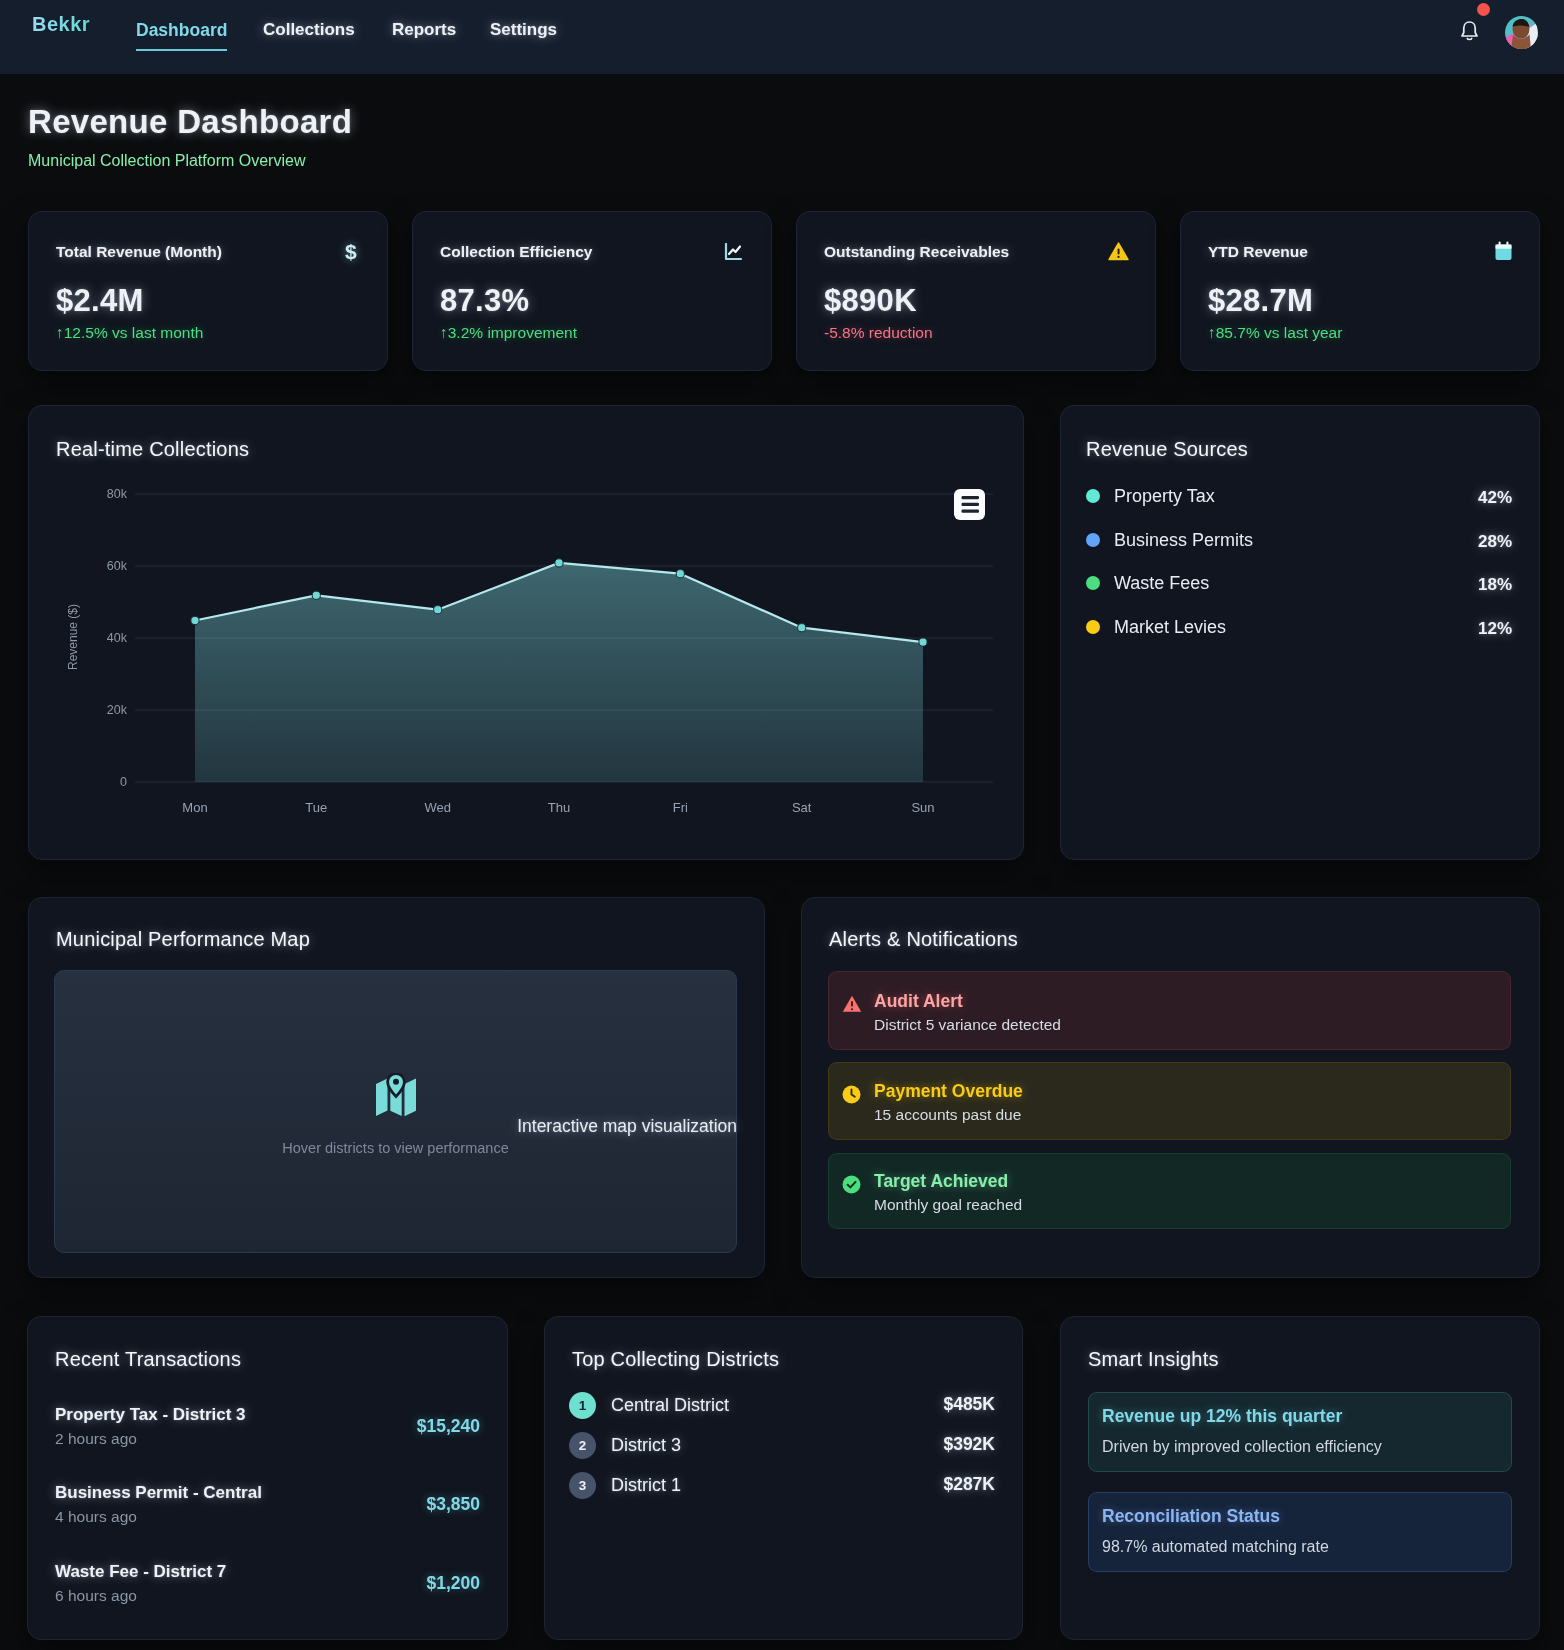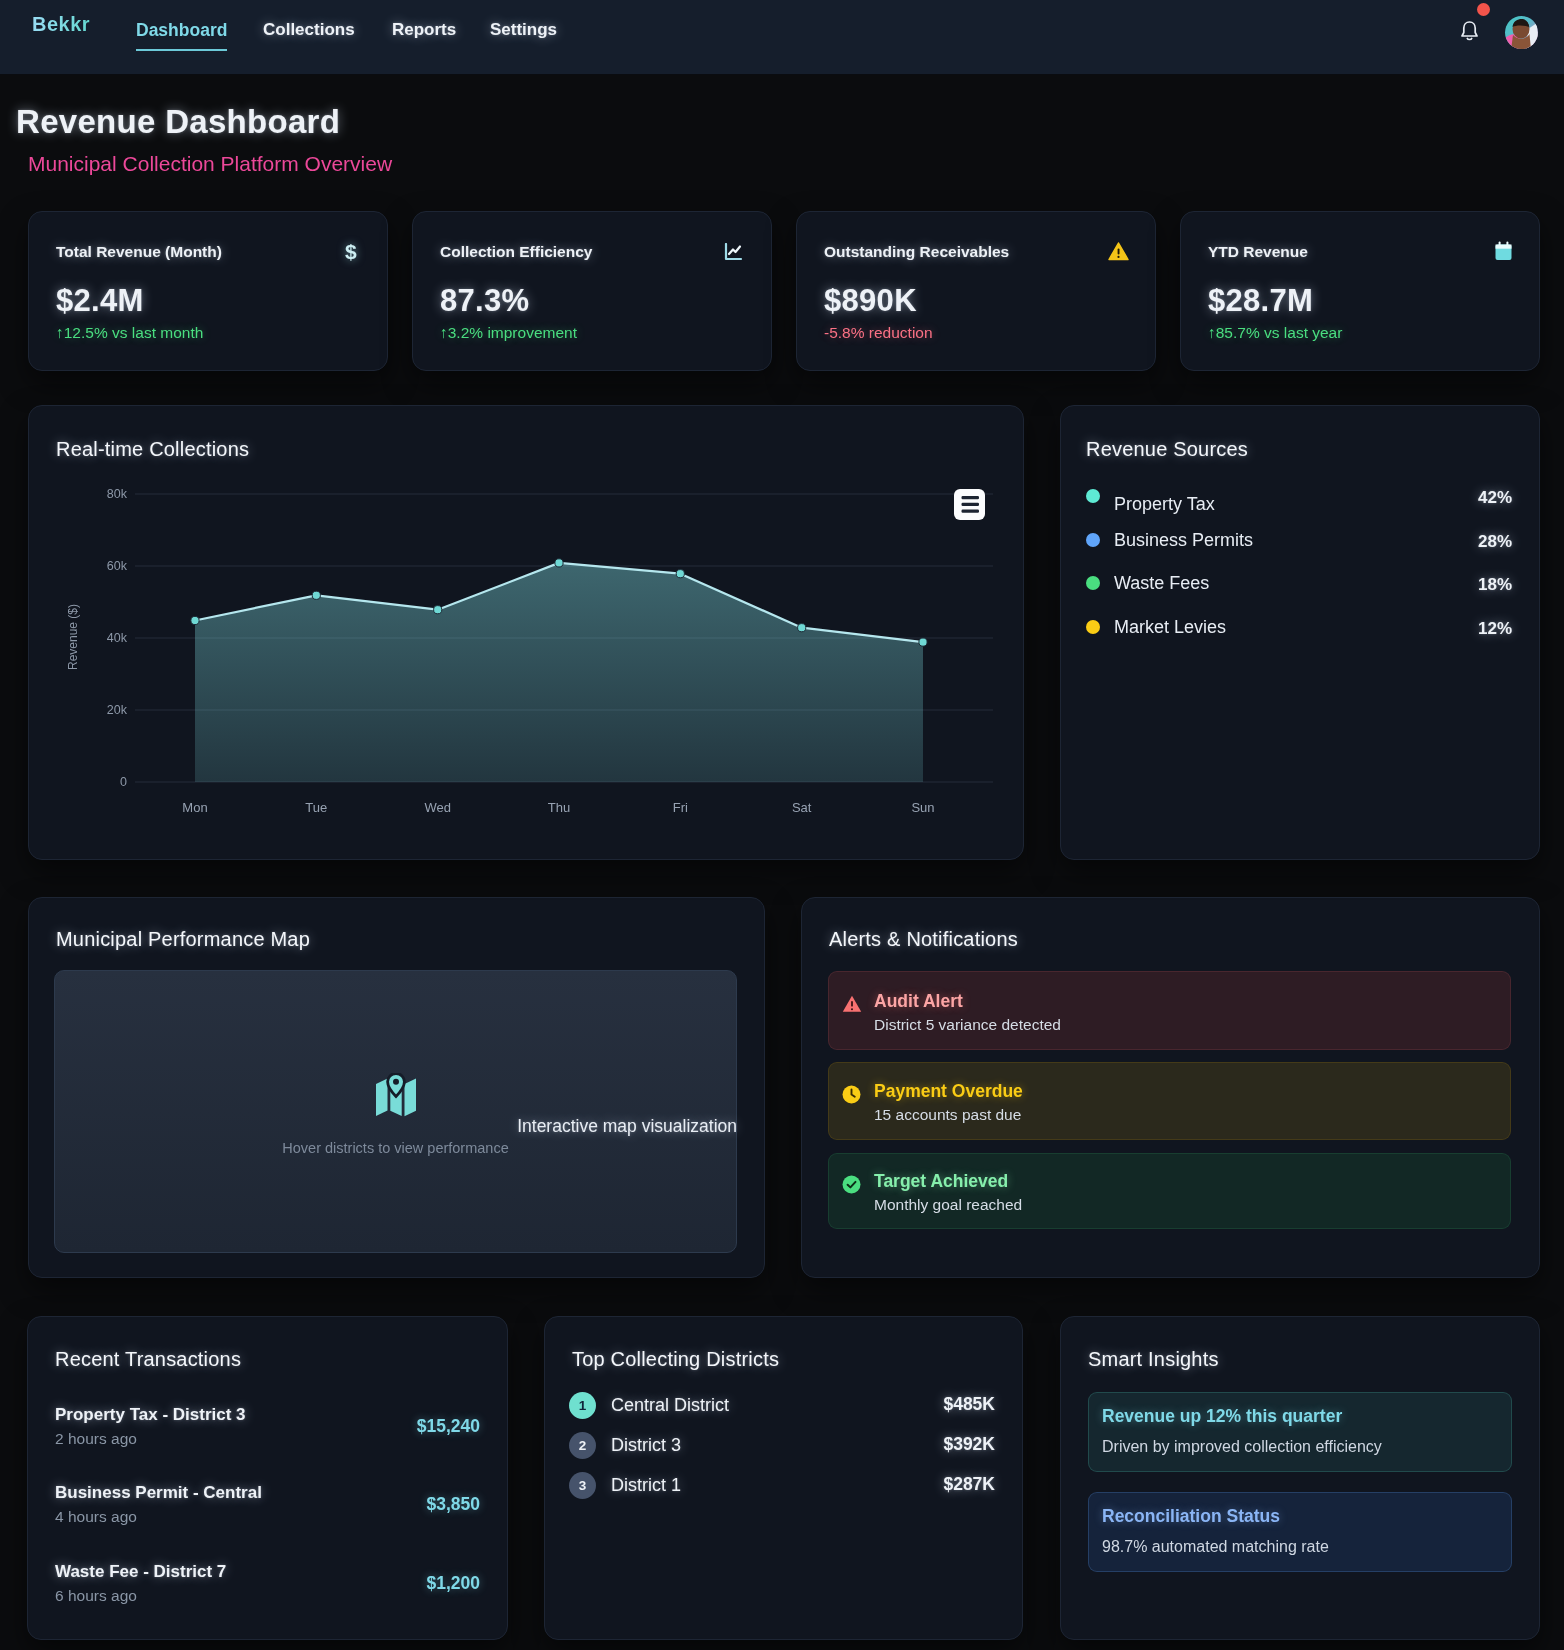"Revenue Dashboard" div.abs { left: 16px -> 28px }
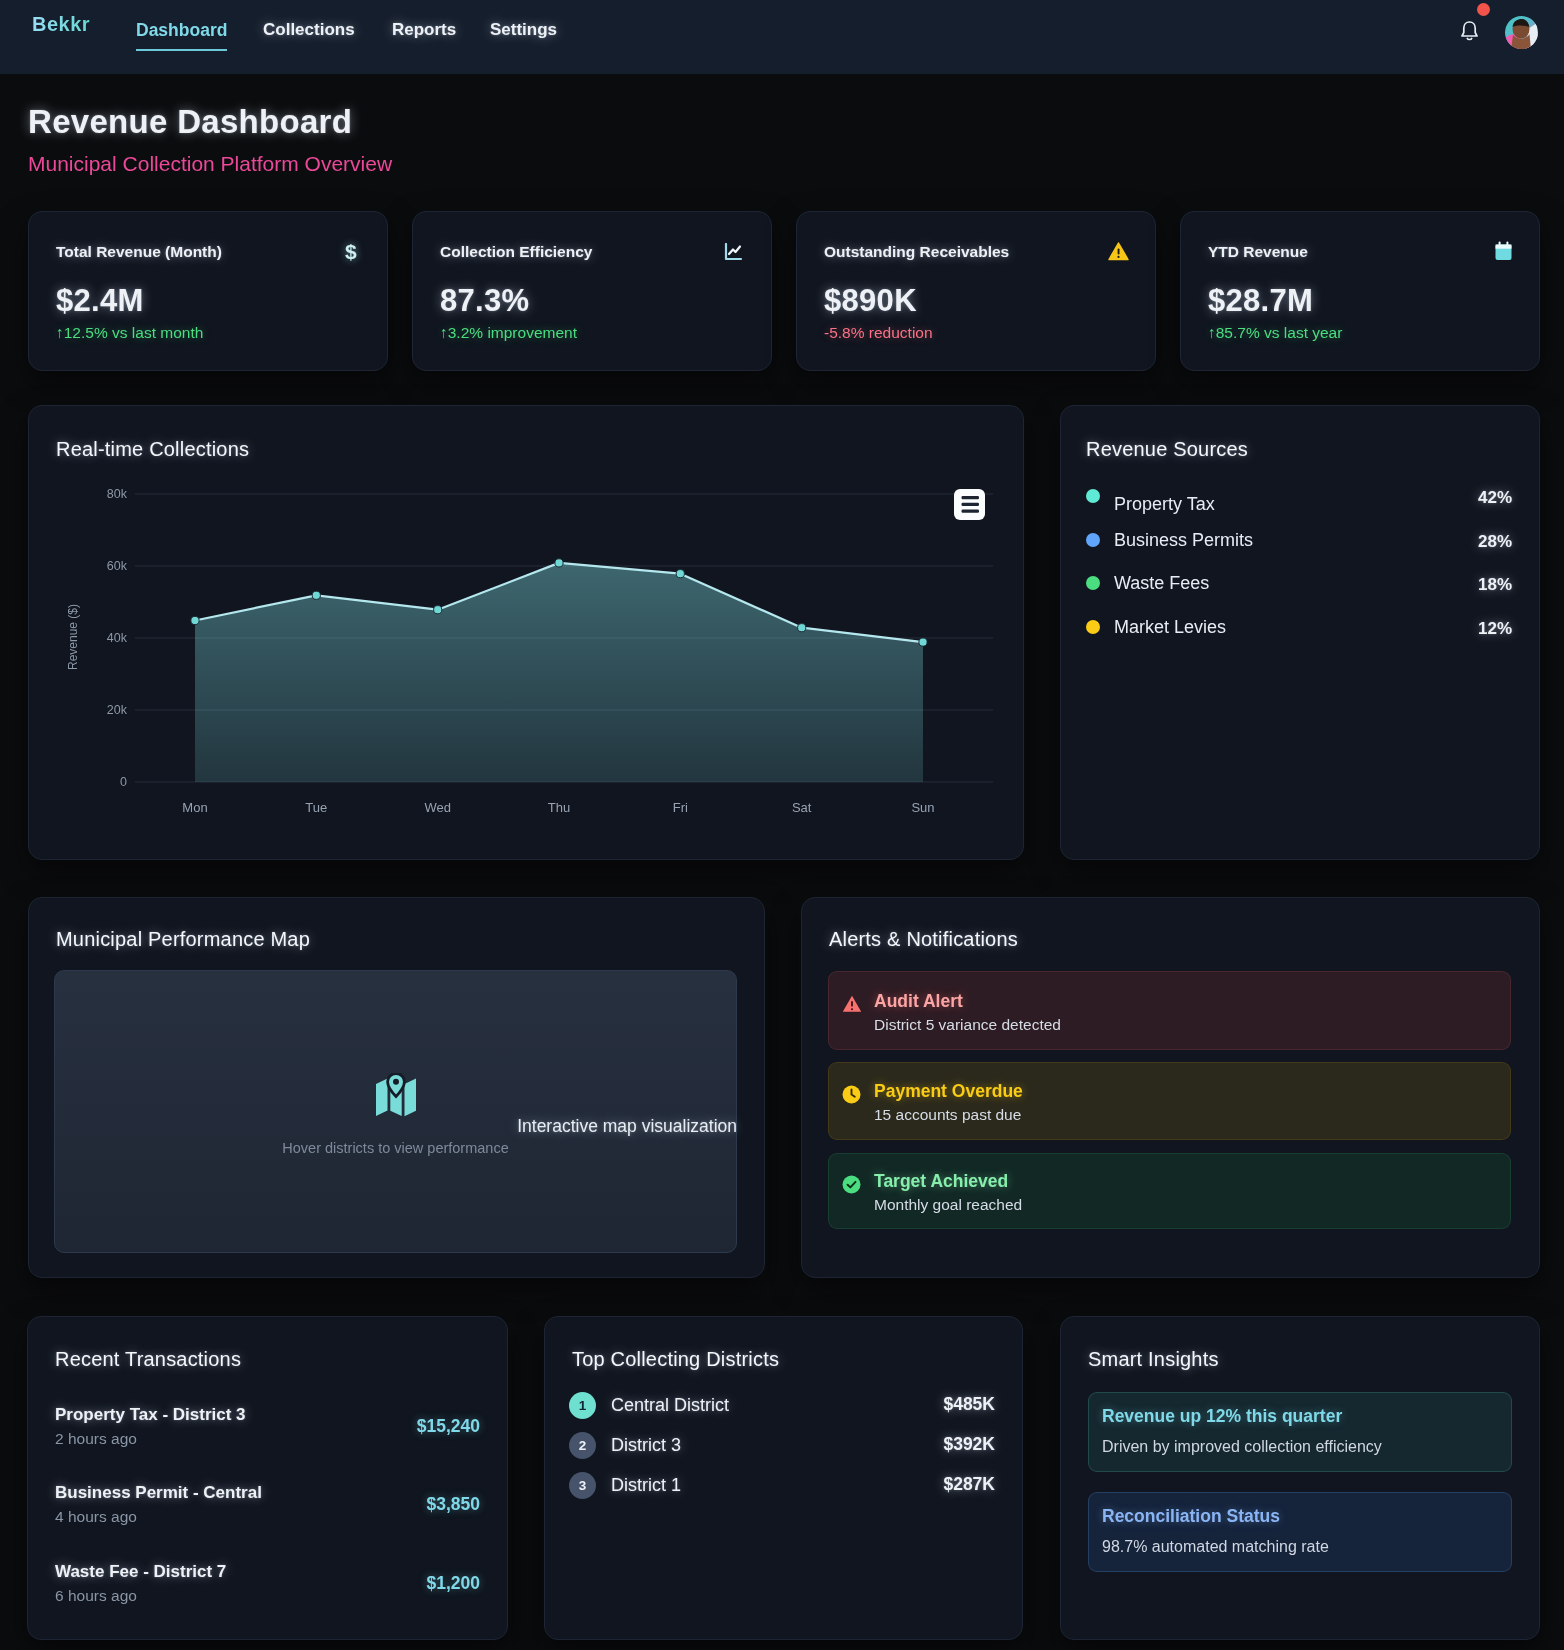"Municipal Collection Platform Overview" div.abs { color: #ec4899 -> #86efac; font-size: 21px -> 16px }
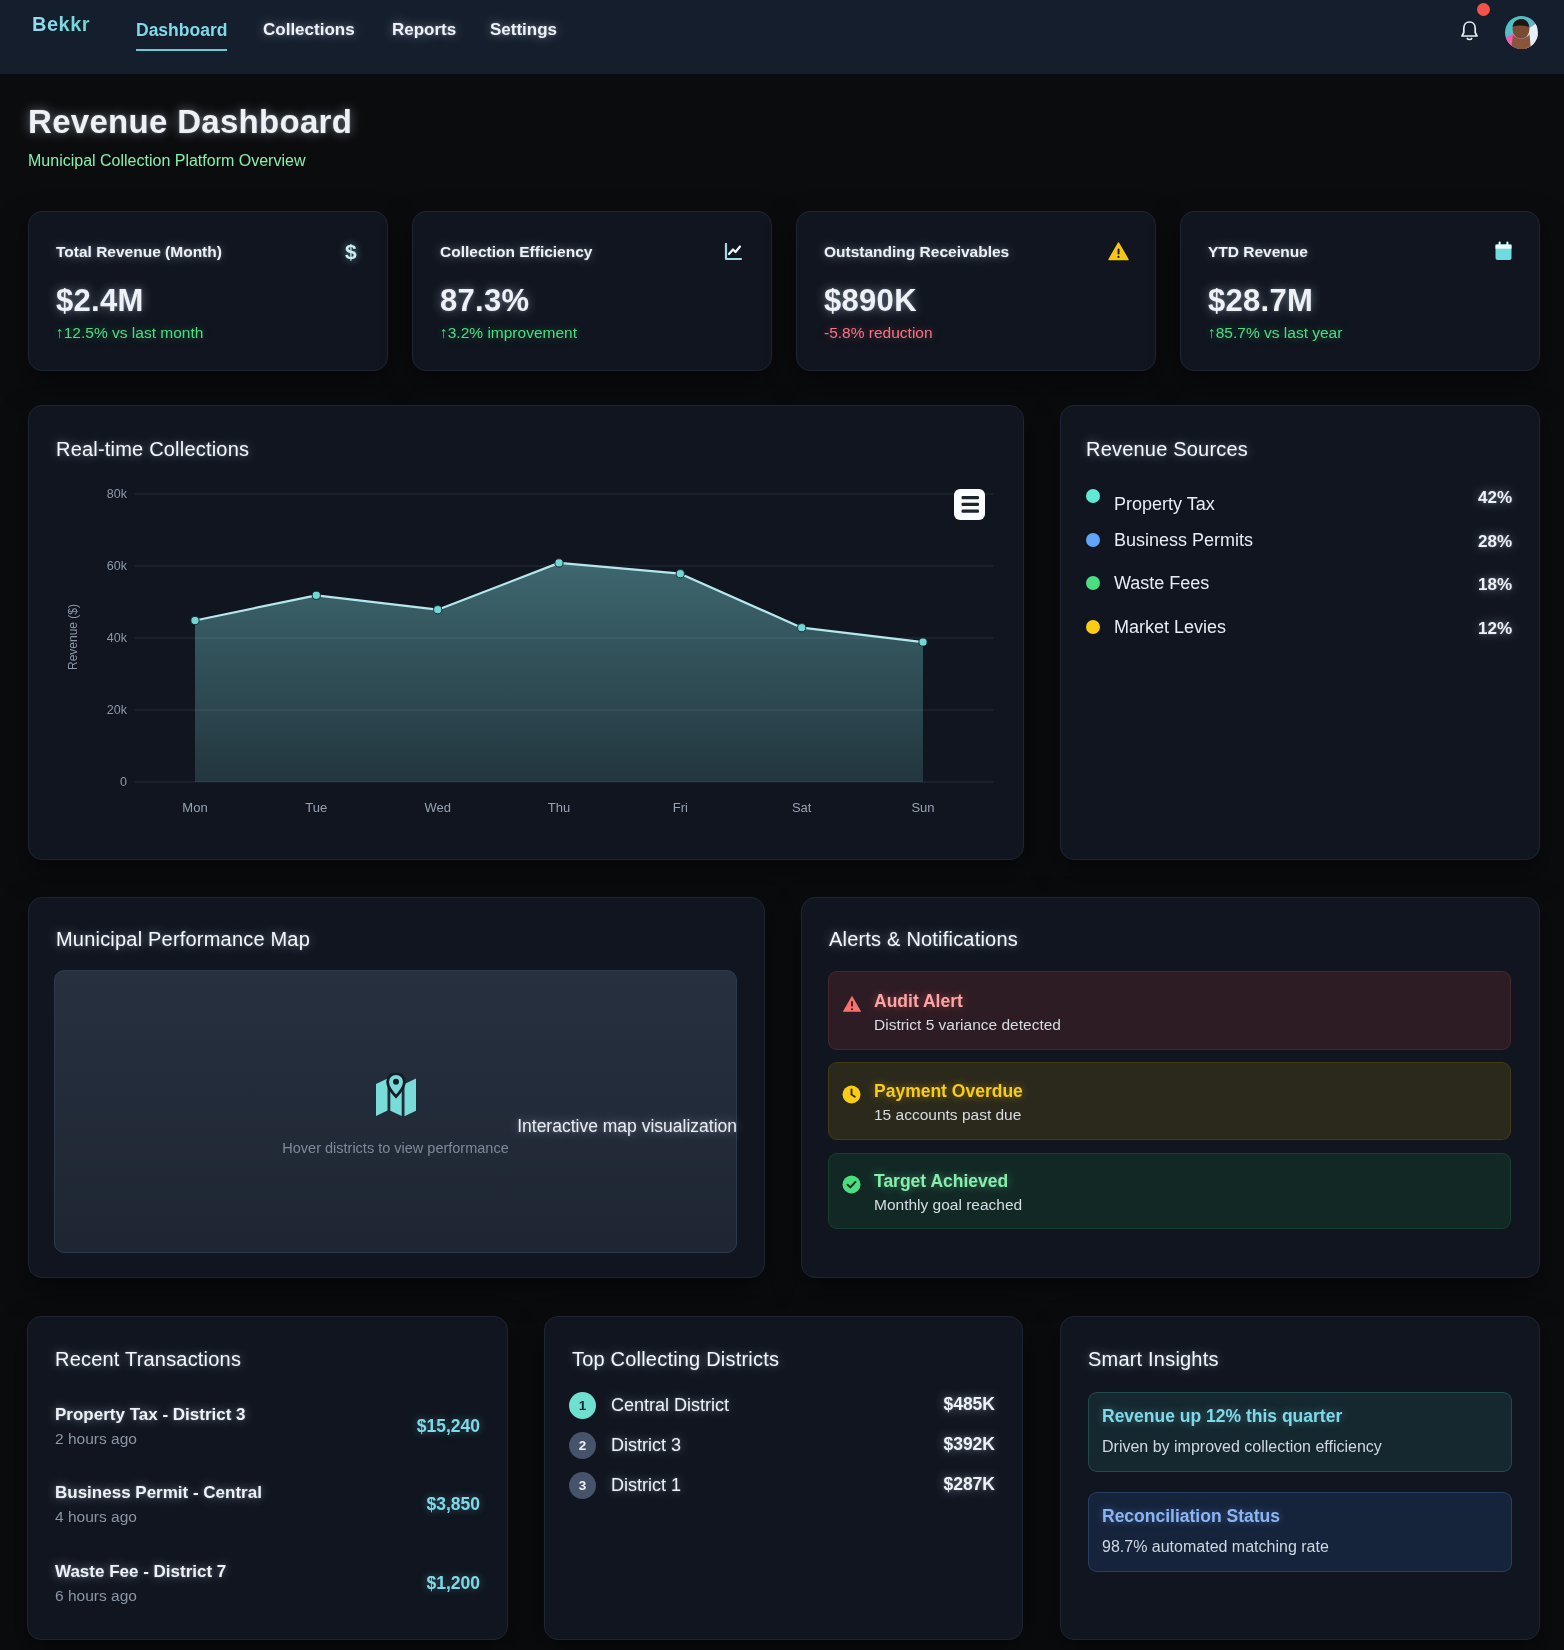"Property Tax" div.abs { margin-top: 8px -> none }
